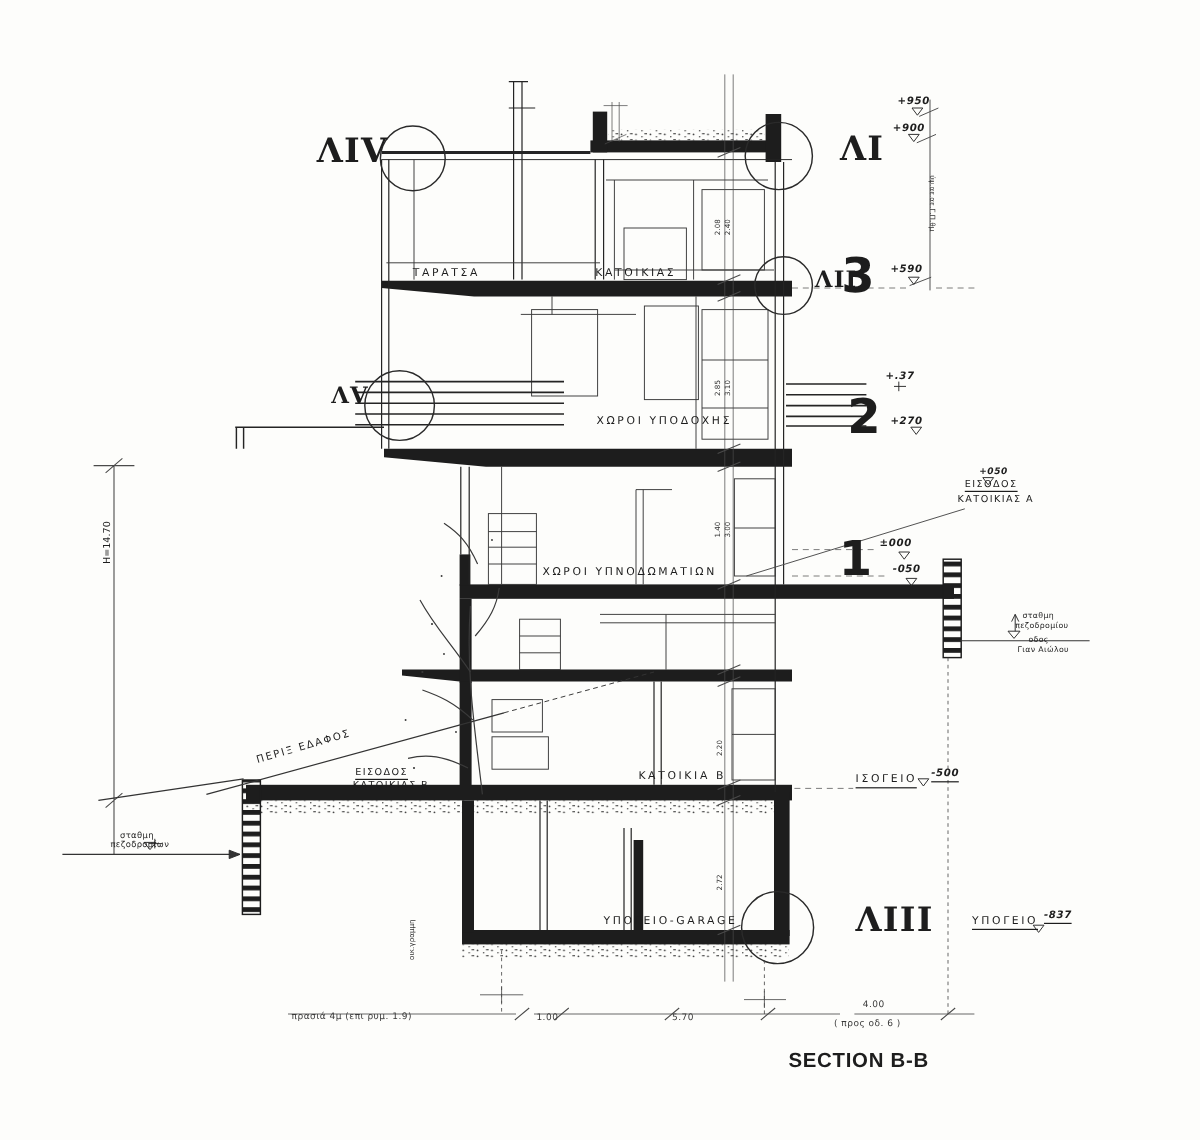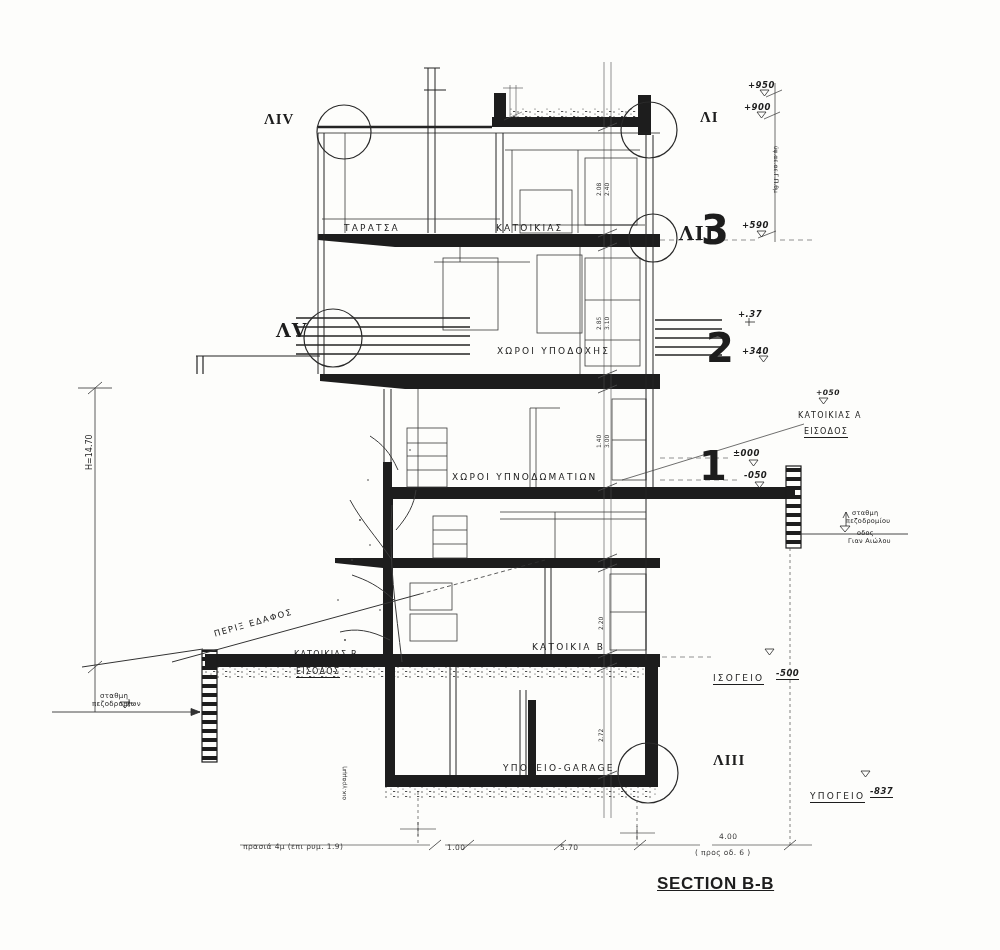"ΛIV" .lambda-lg { font-family: Liberation Serif, serif -> none; font-size: 15px -> 28px }
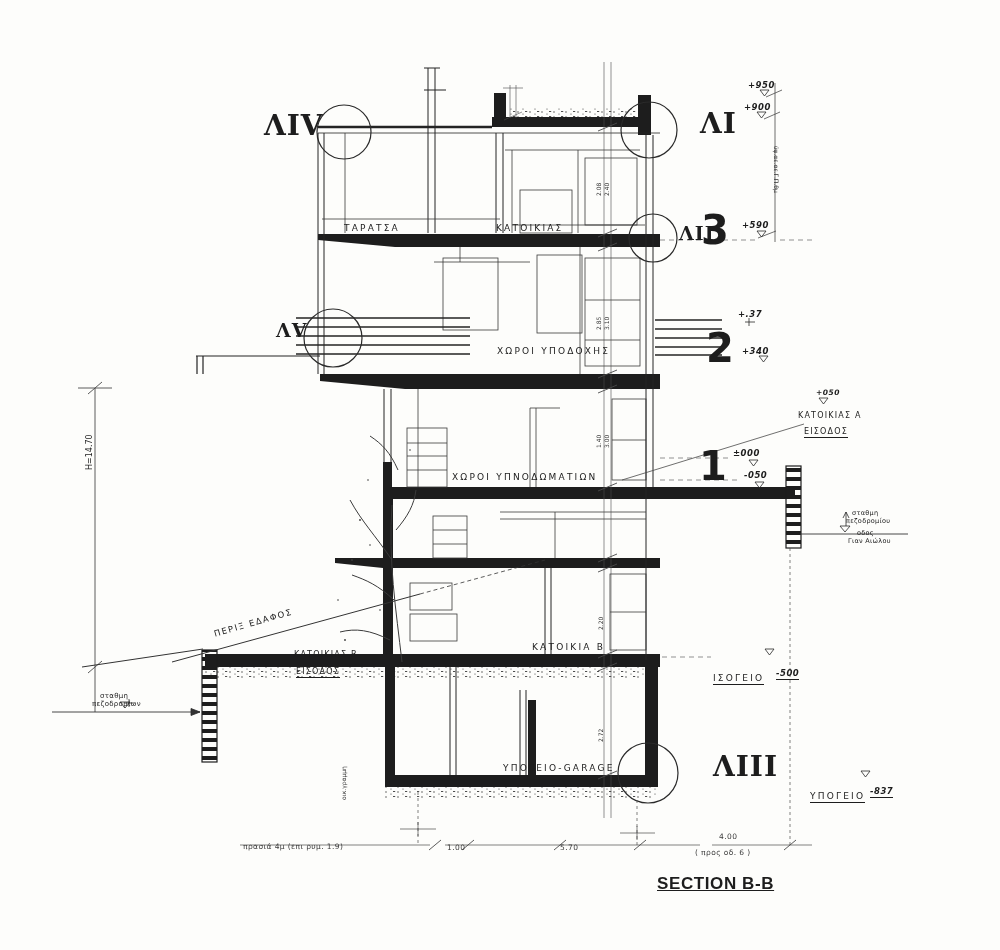"+340" div.lbl { text: +340 -> +270 }
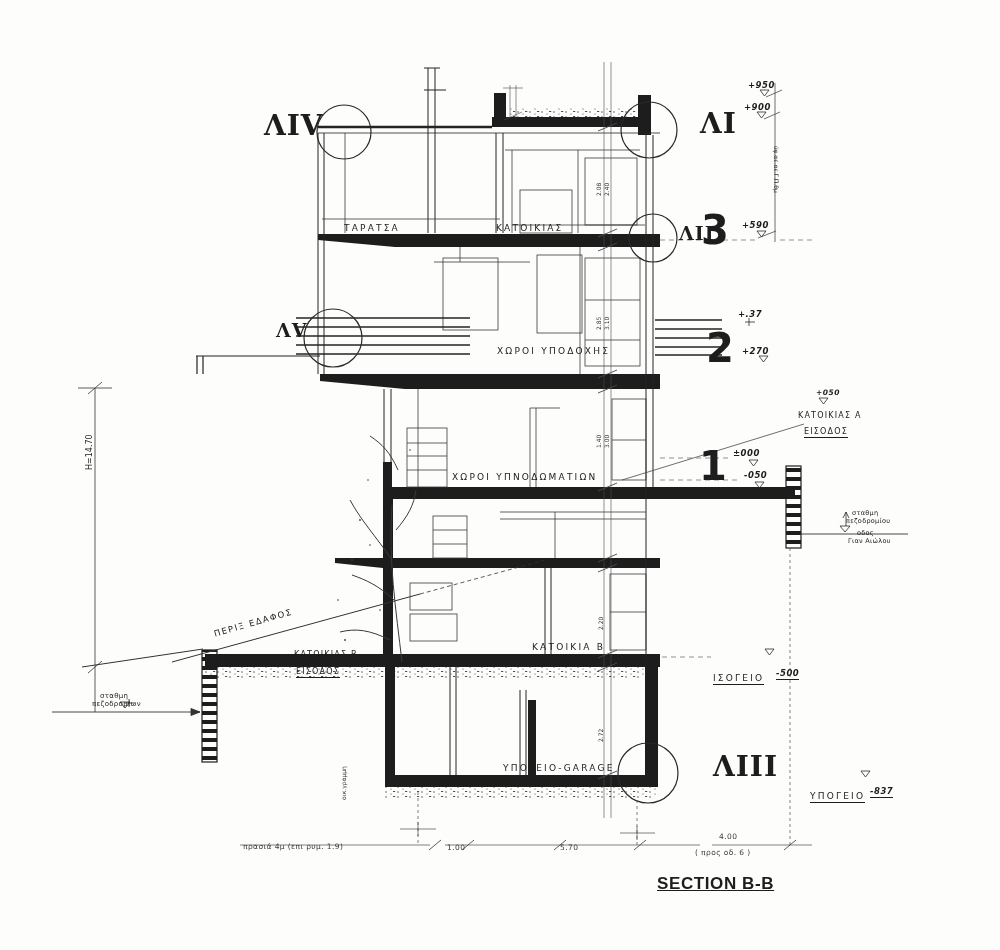"ΕΙΣΟΔΟΣ" .ul { margin-top: 28px -> none }
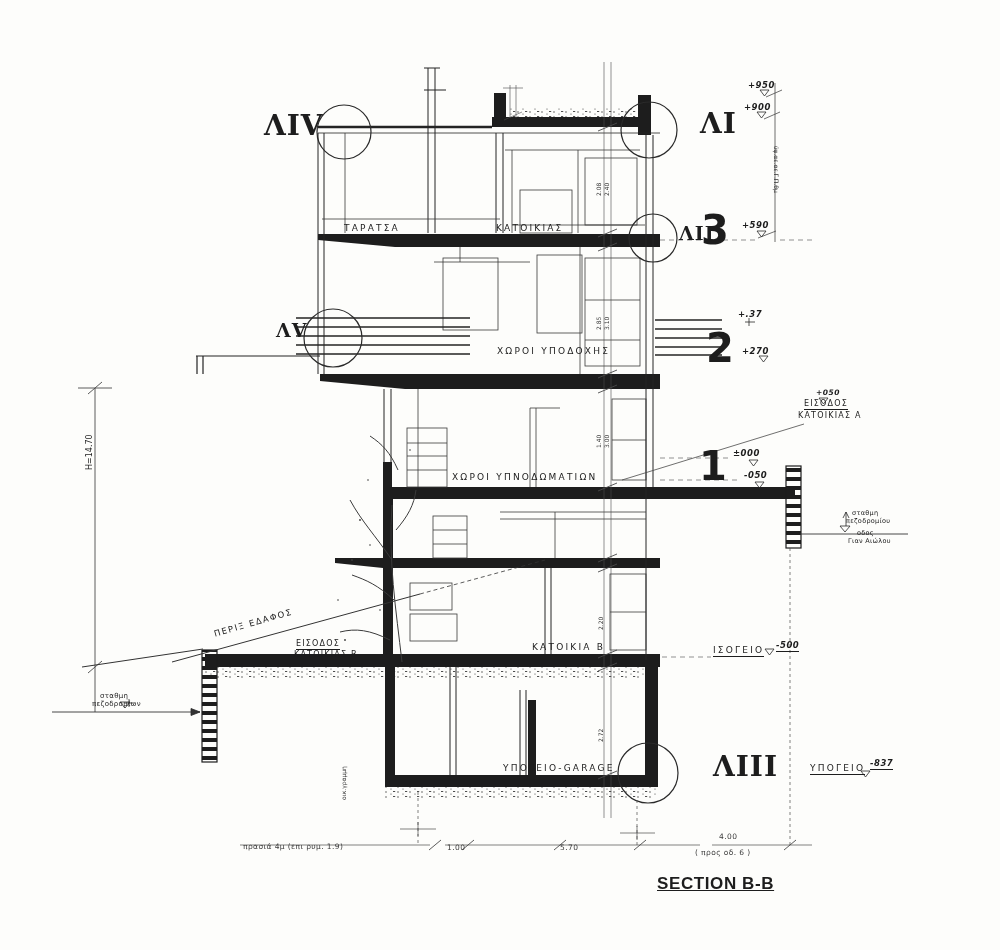"SECTION B-B" .title { text-decoration: underline -> none }
